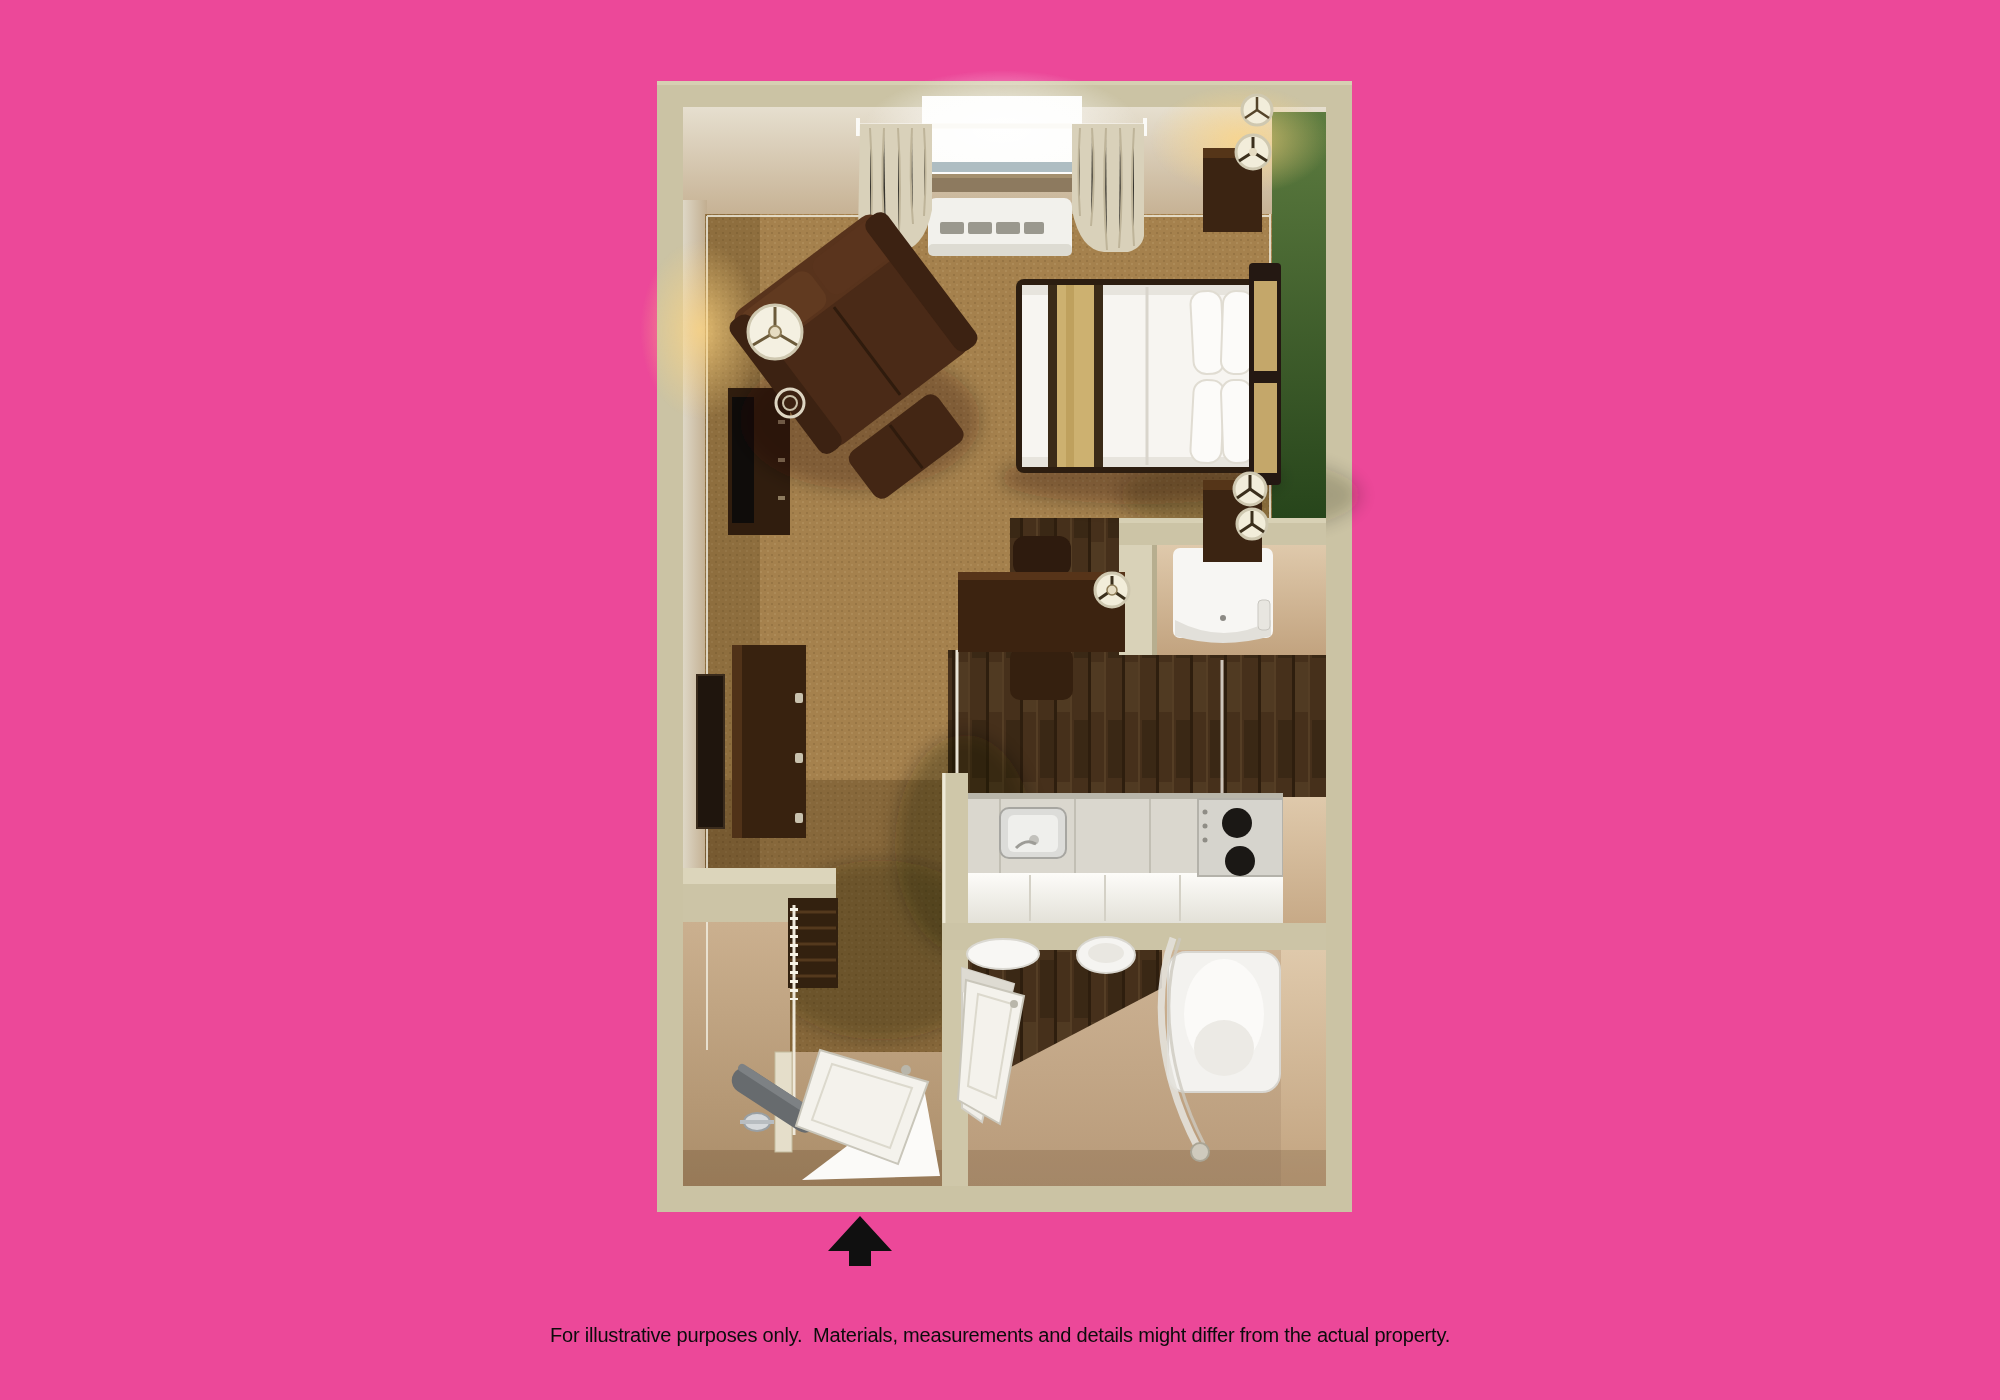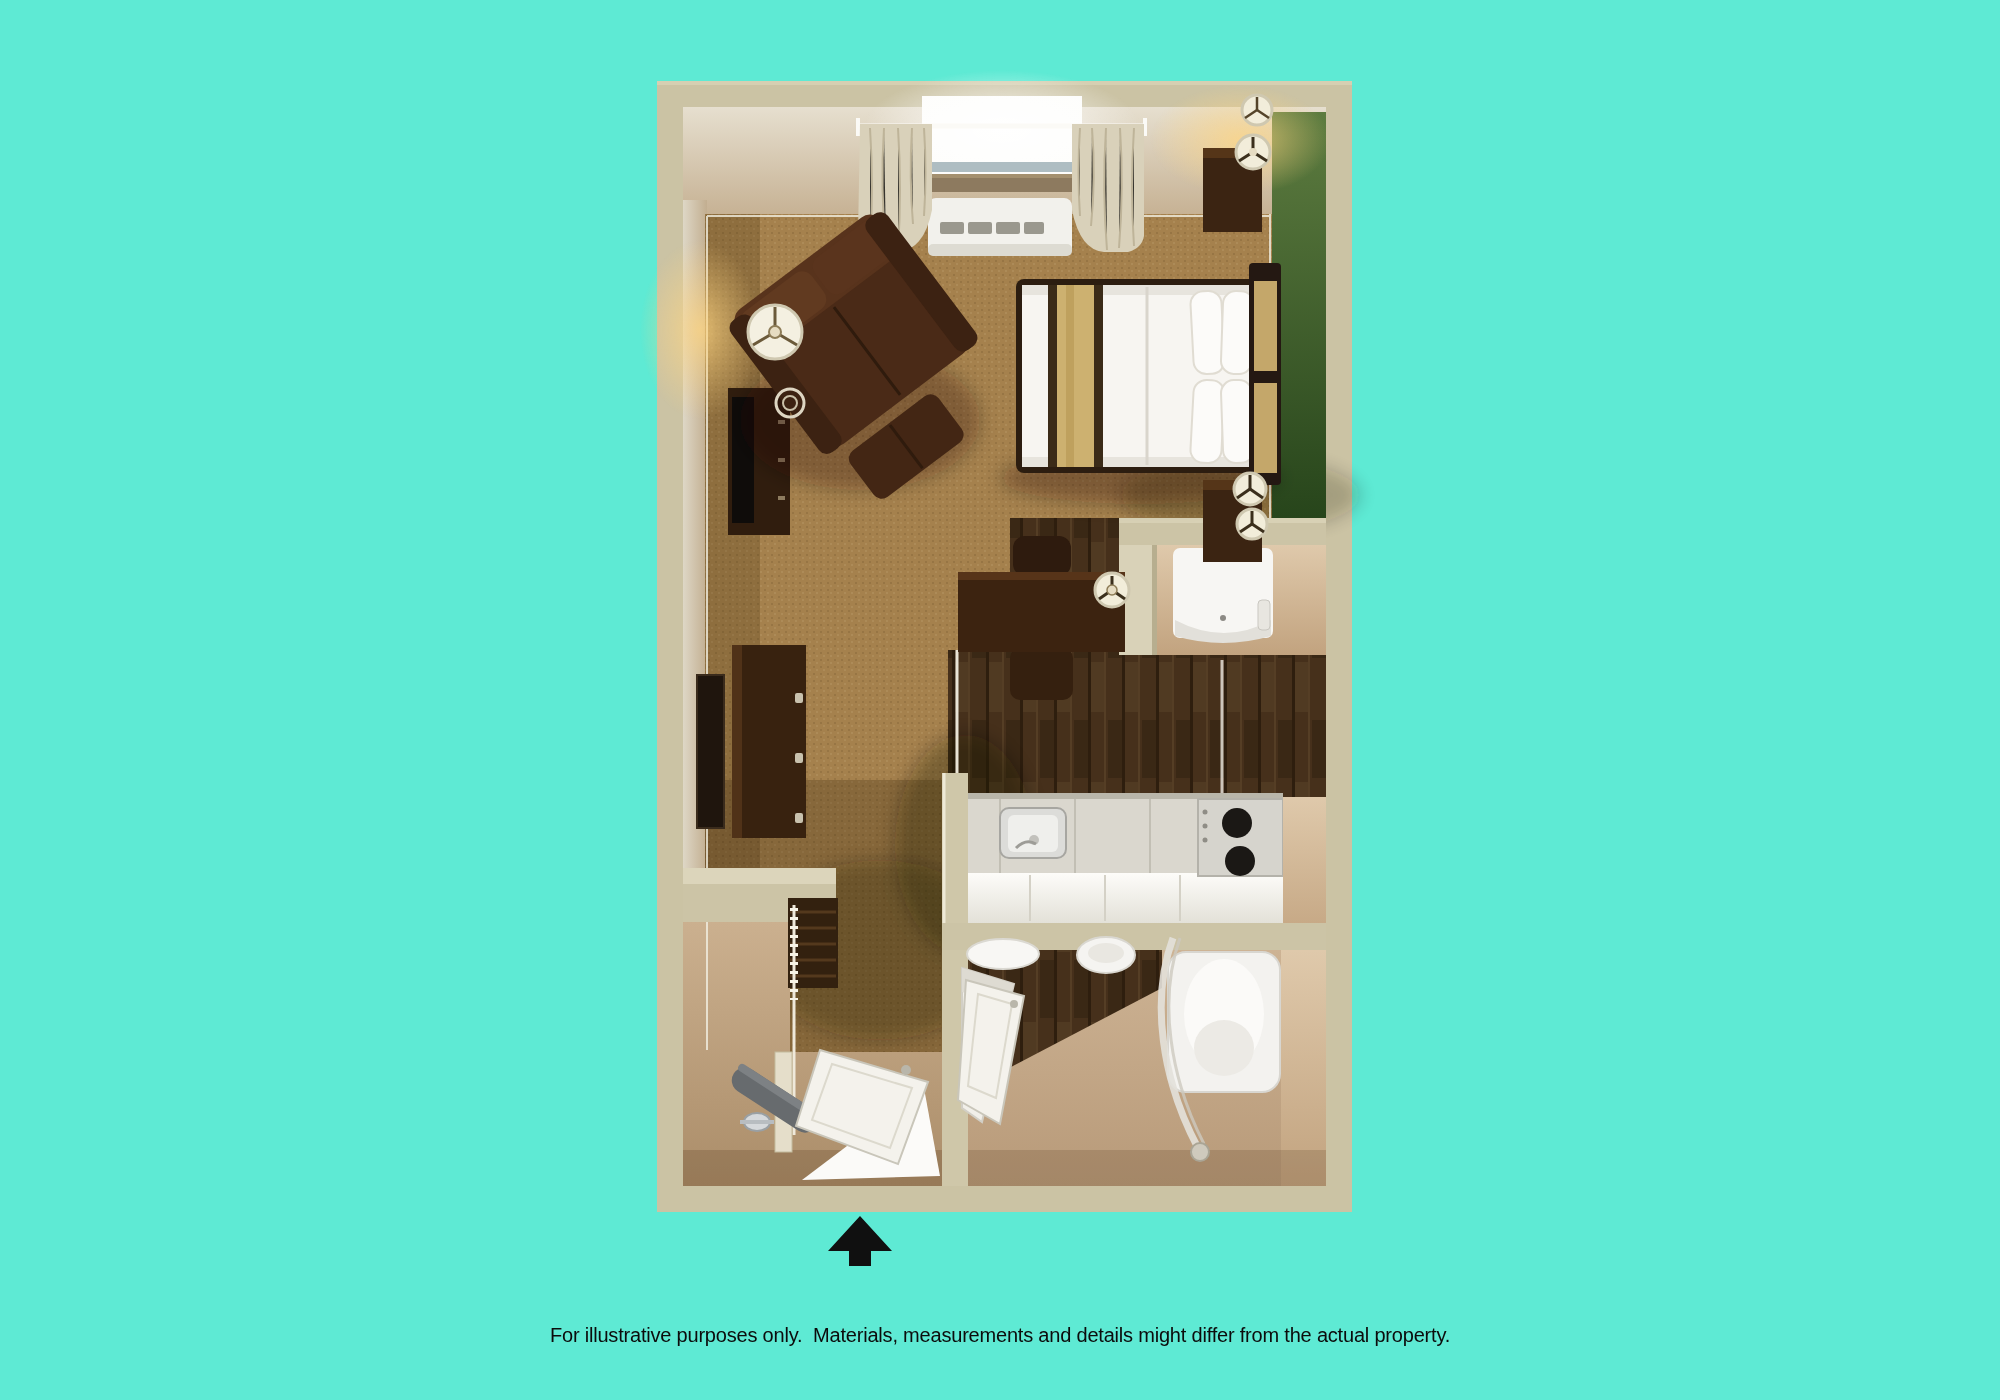"For illustrative purposes only." .page { background: #5eead4 -> #ec4899 }
